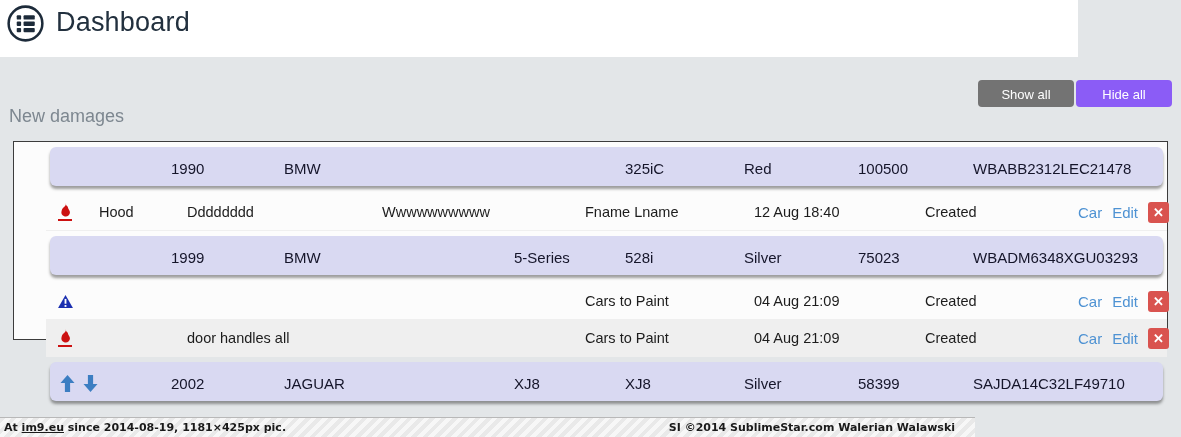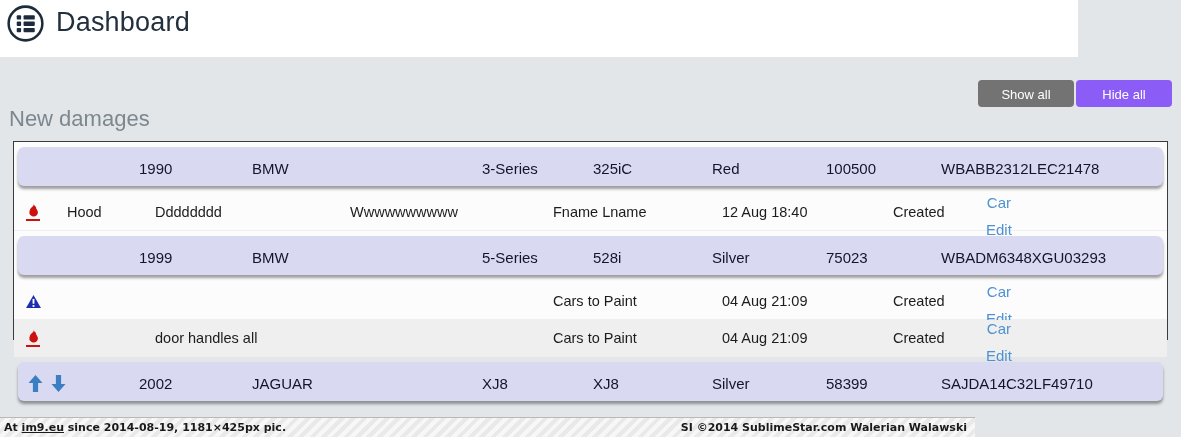"New damages" .section-title { font-size: 22px -> 18px }
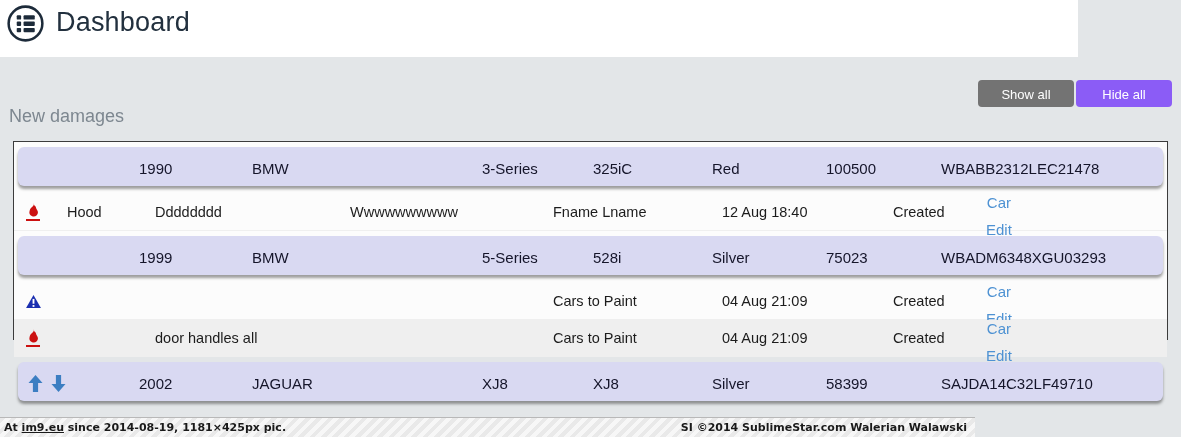"1990" .damages-table { padding-left: none -> 32px }
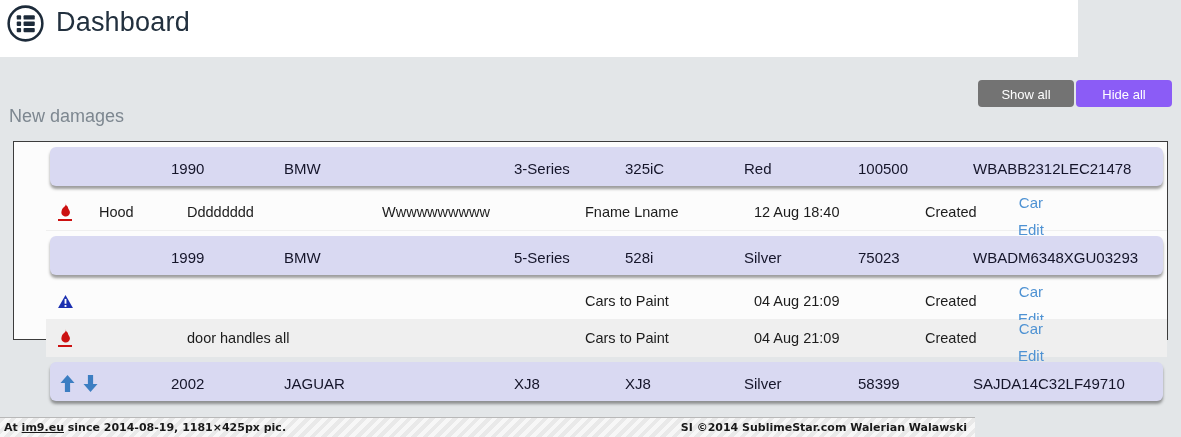"3-Series" span.cell { html: <span>3-Series</span> -> none }
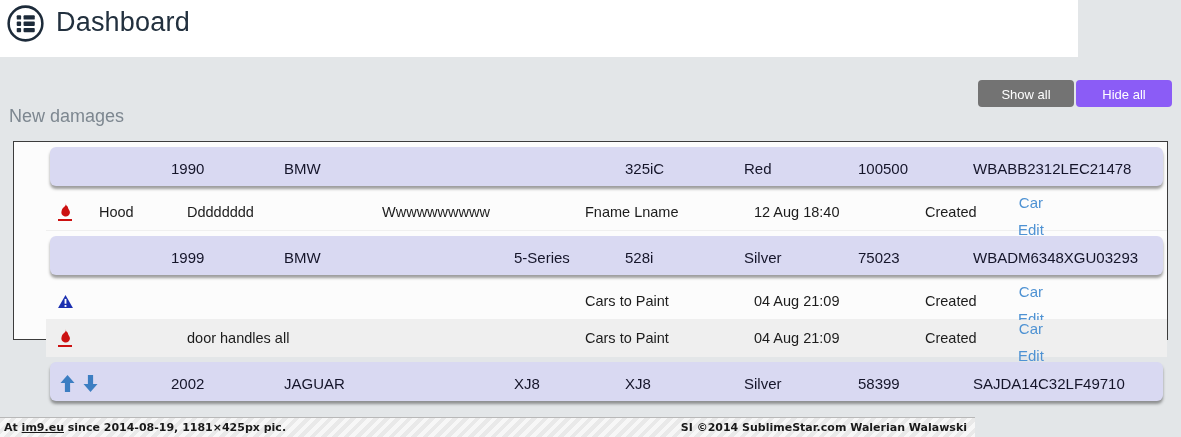"Car" .d-actions { flex-direction: column -> none; left: 972px -> 1032px }
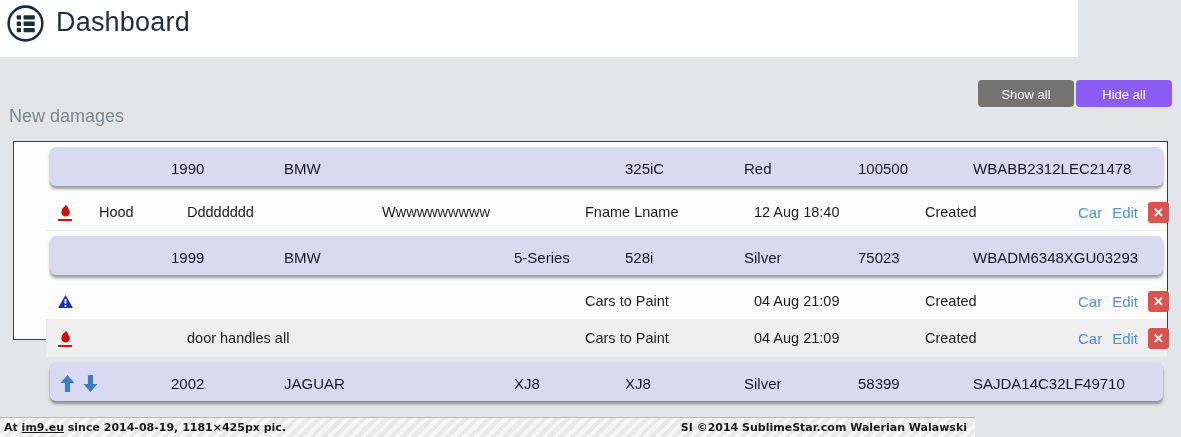"SI ©2014 SublimeStar.com Walerian" .footer-right { right: 8px -> 20px }
